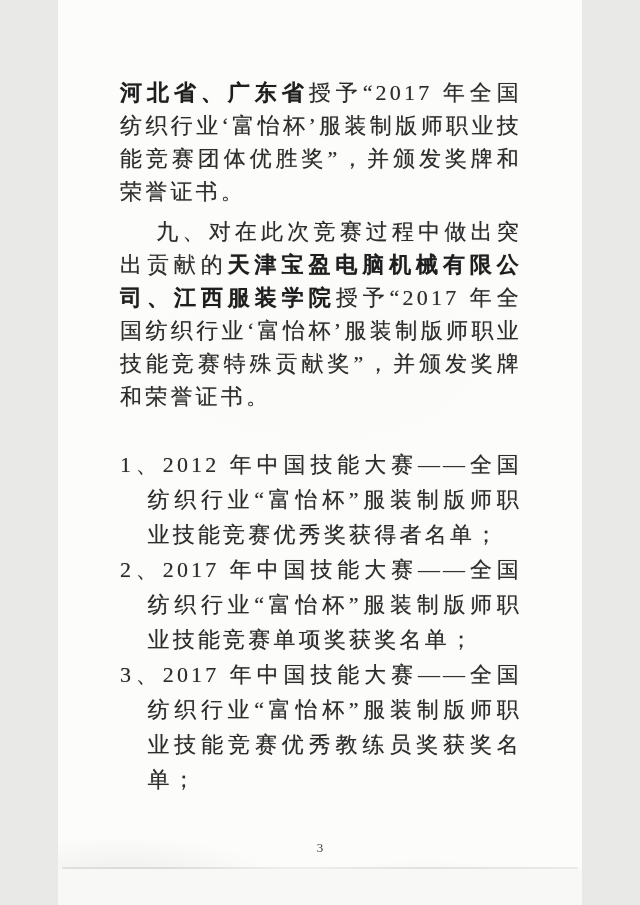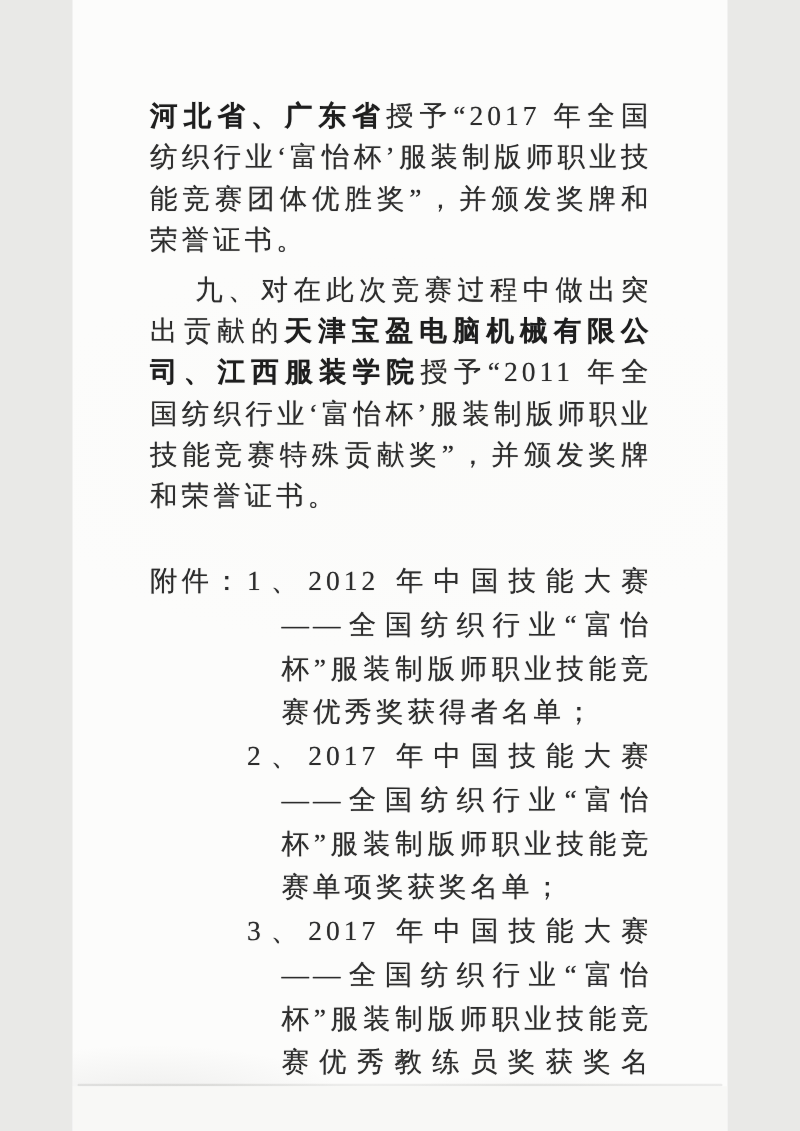"授予“2011" span { text: 2011 -> 2017 }
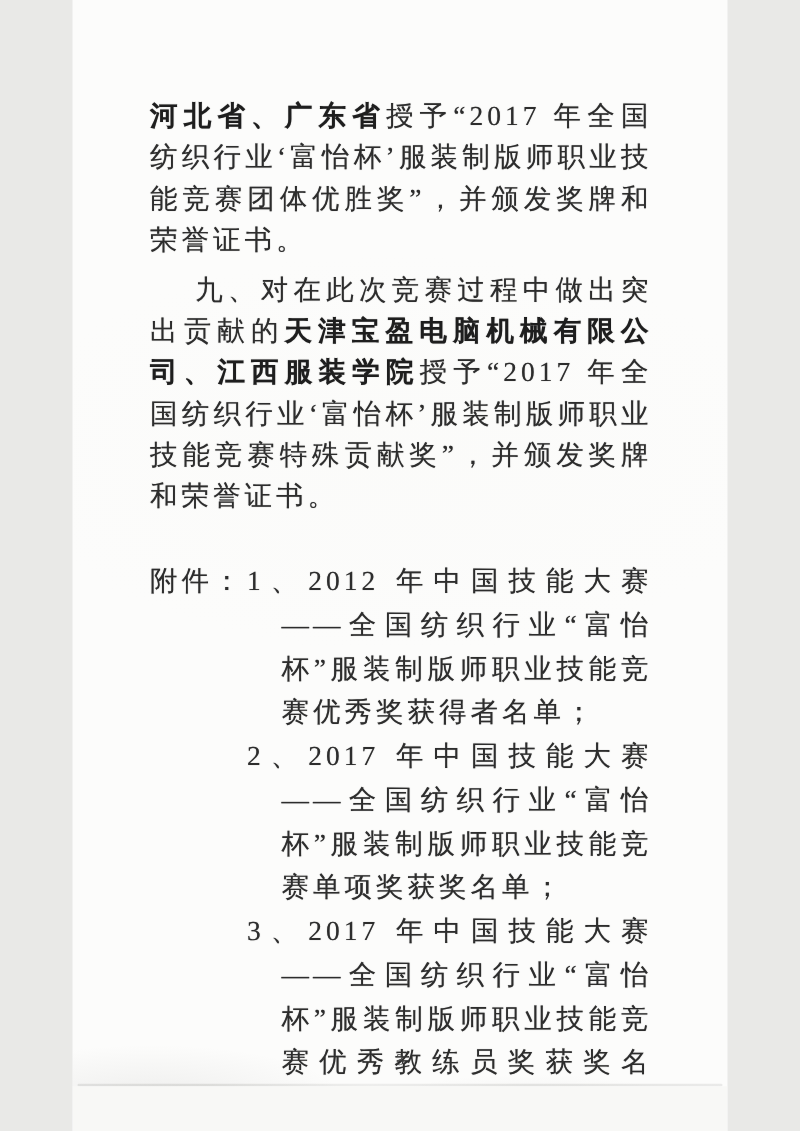"附件：" div.attach-label { html: <div>附件：</div> -> none }
